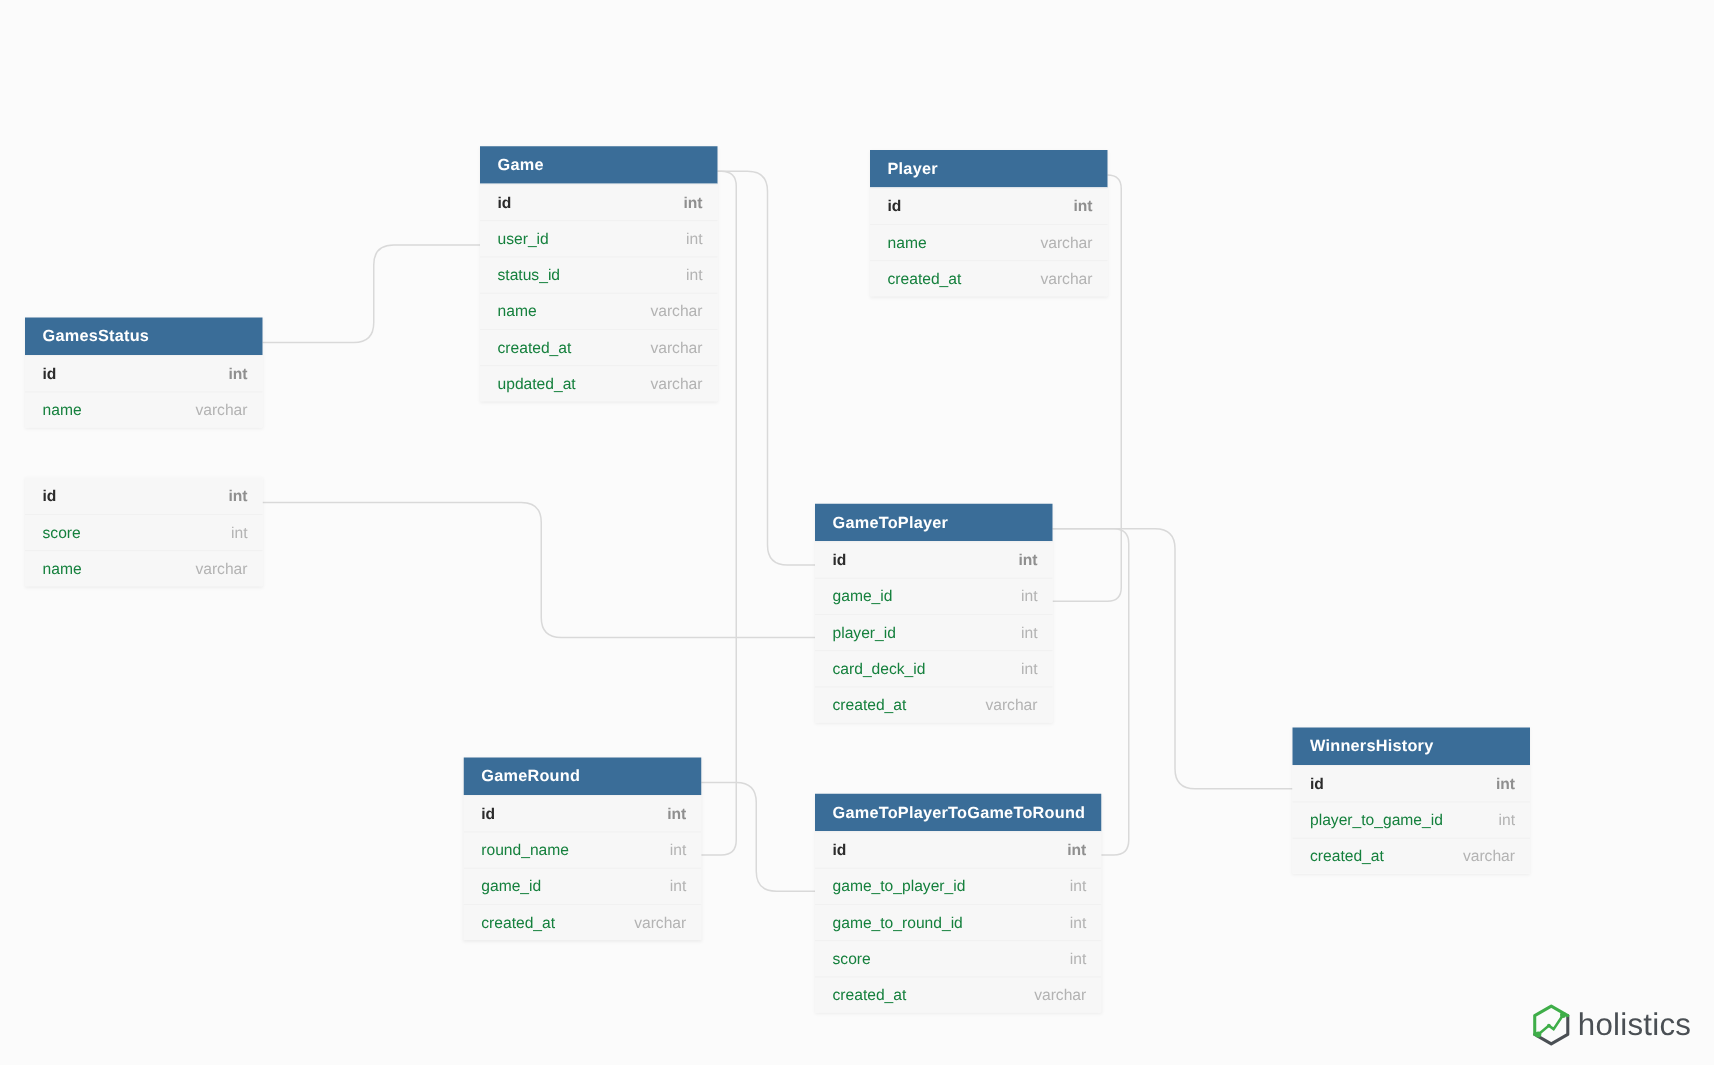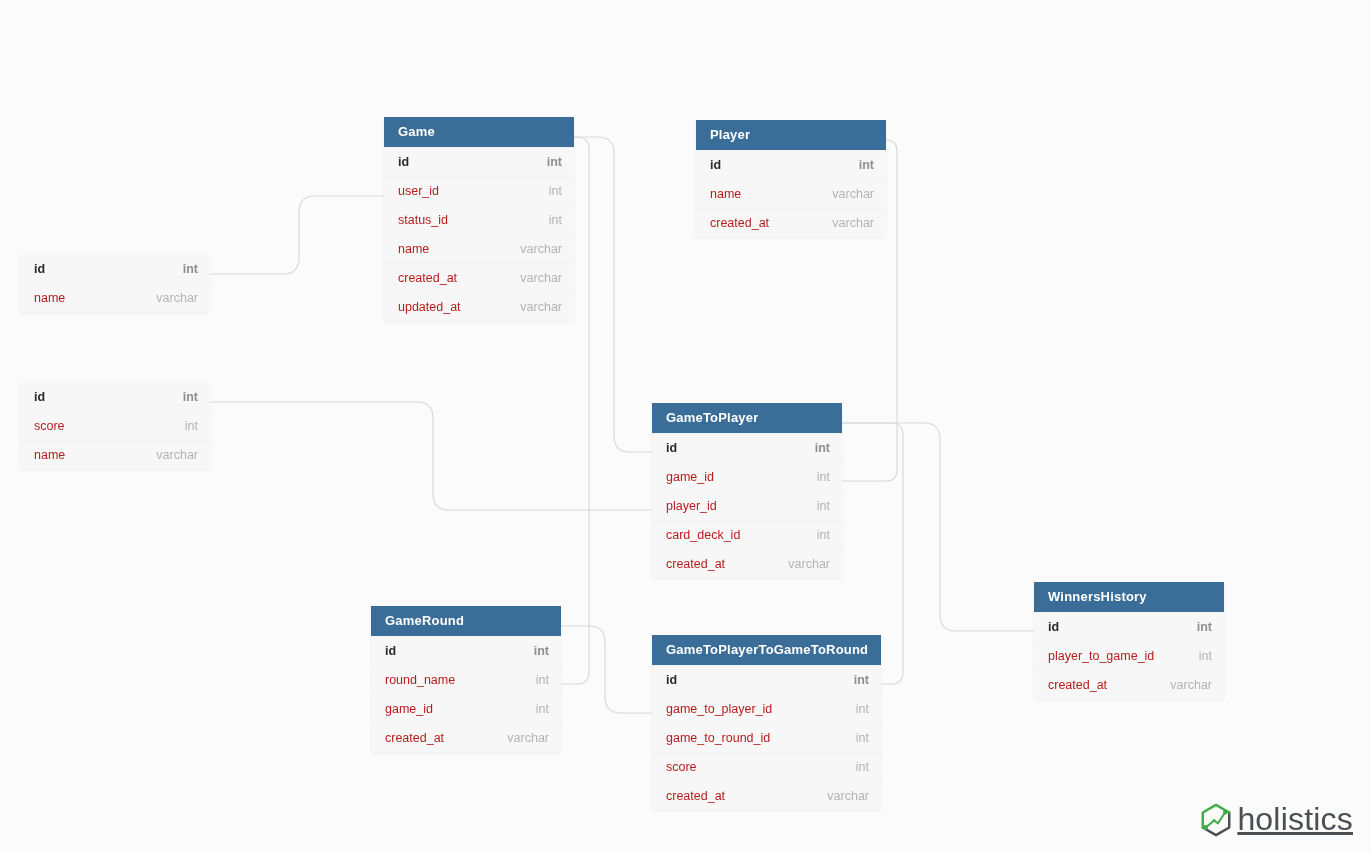"user_id" .erd-field-name { color: #b91c1c -> #15803d }
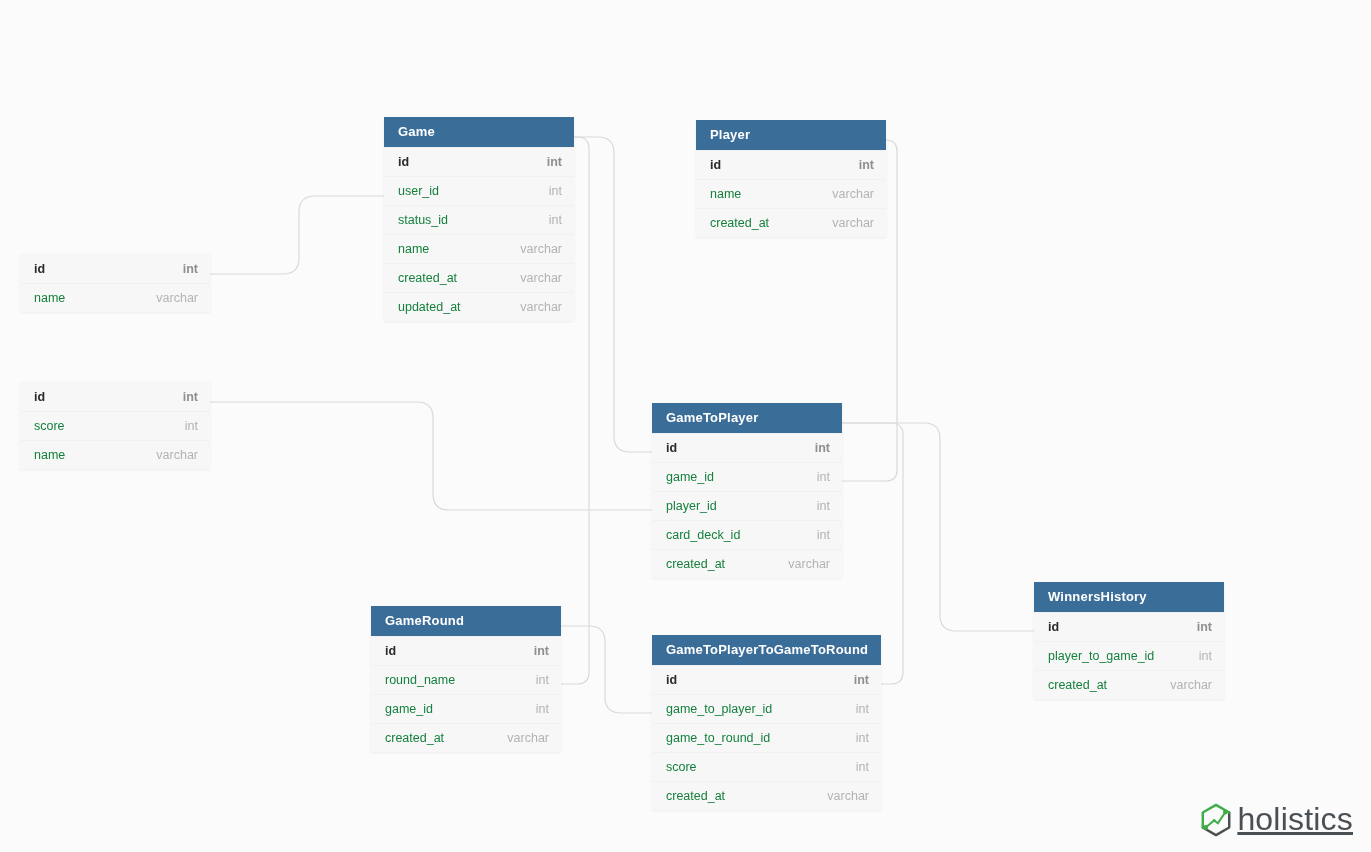"GamesStatus" div.erd-header { html: none -> <div>GamesStatus</div> }
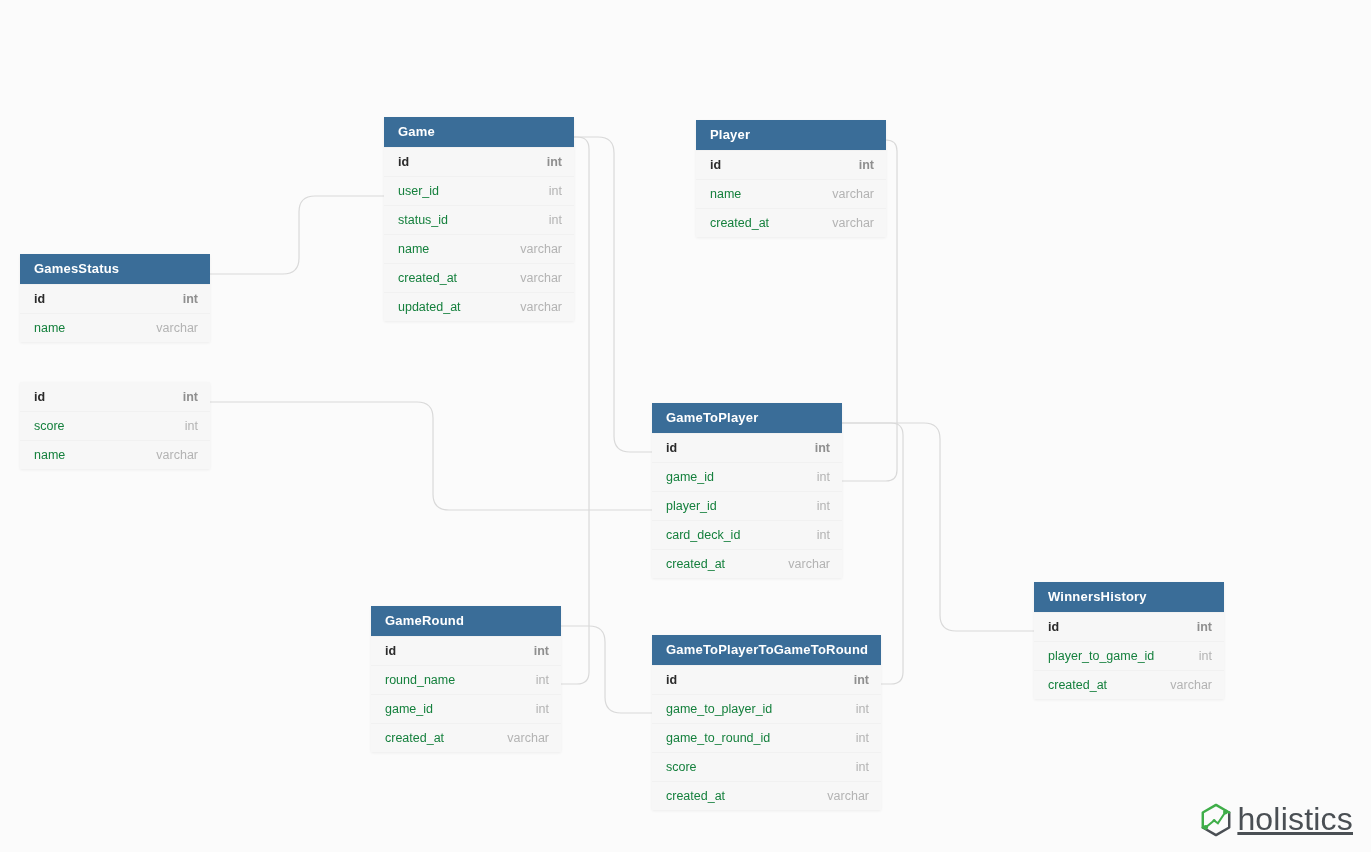"holistics" #logo-text { font-size: 32px -> 25px; text-decoration: underline -> none }
